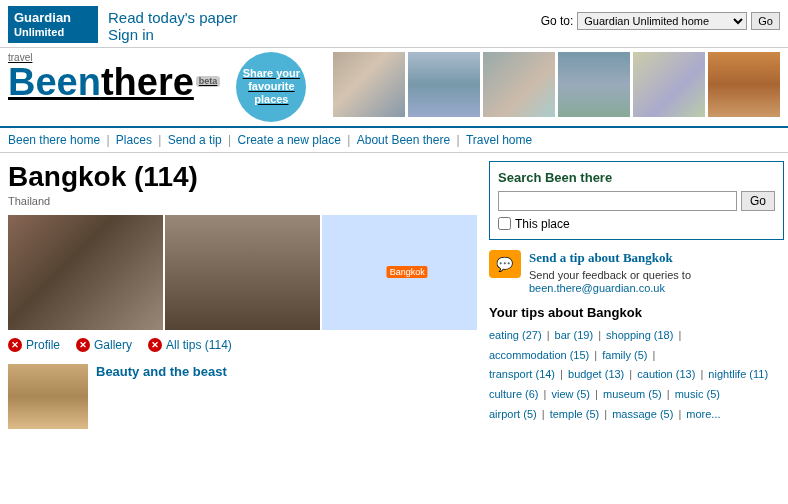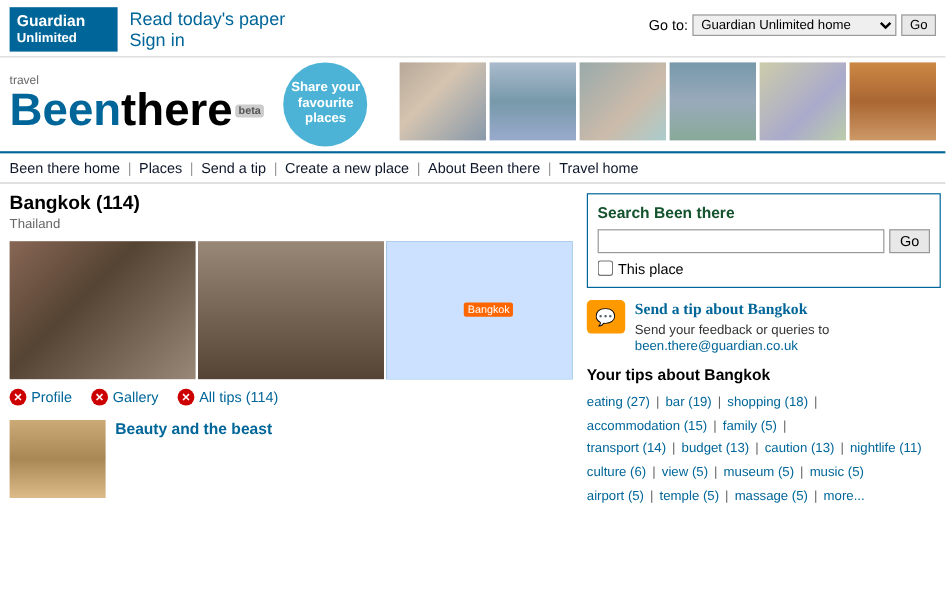"Guardian" div { align-items: center -> flex-end }
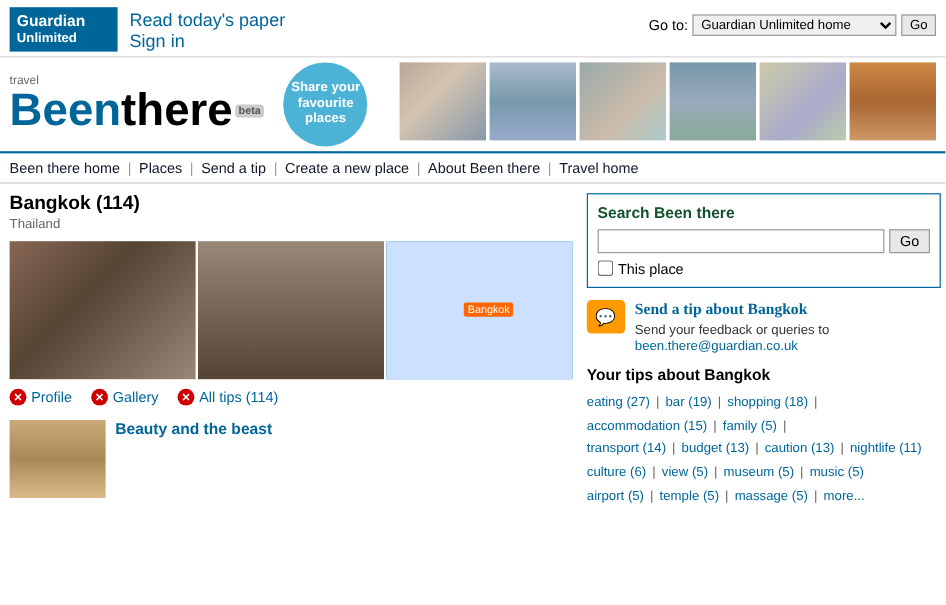"travel" #banner-left { align-items: center -> flex-start; text-decoration: none -> underline }
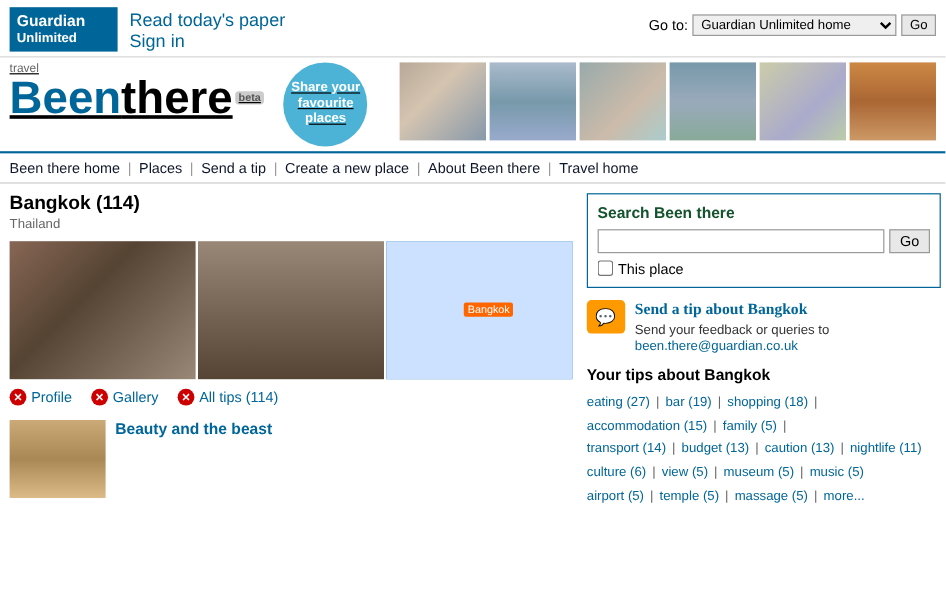"Been there home" #nav a { color: #0f172a -> #0369a1 }
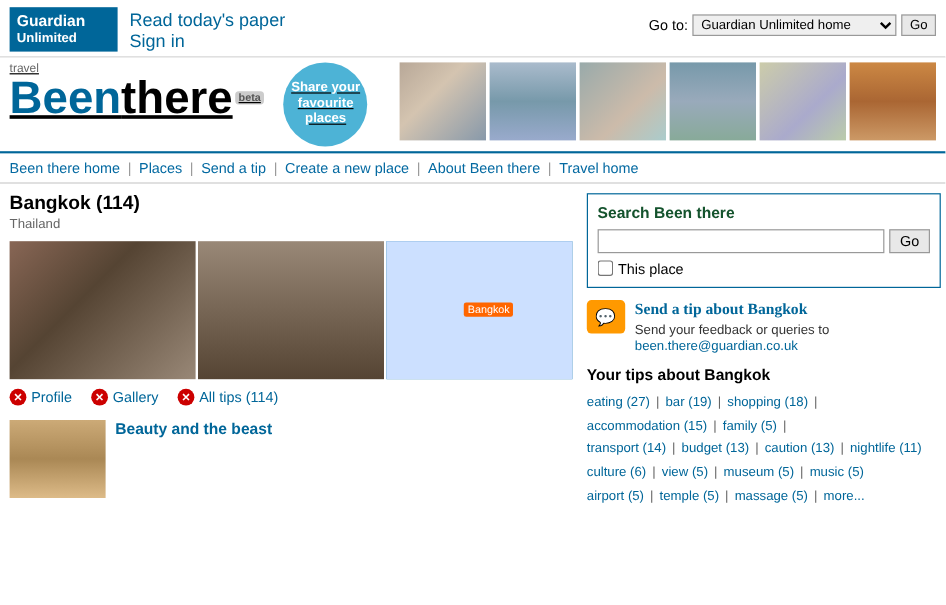"Bangkok (114)" #page-title { font-size: 16px -> 28px }
